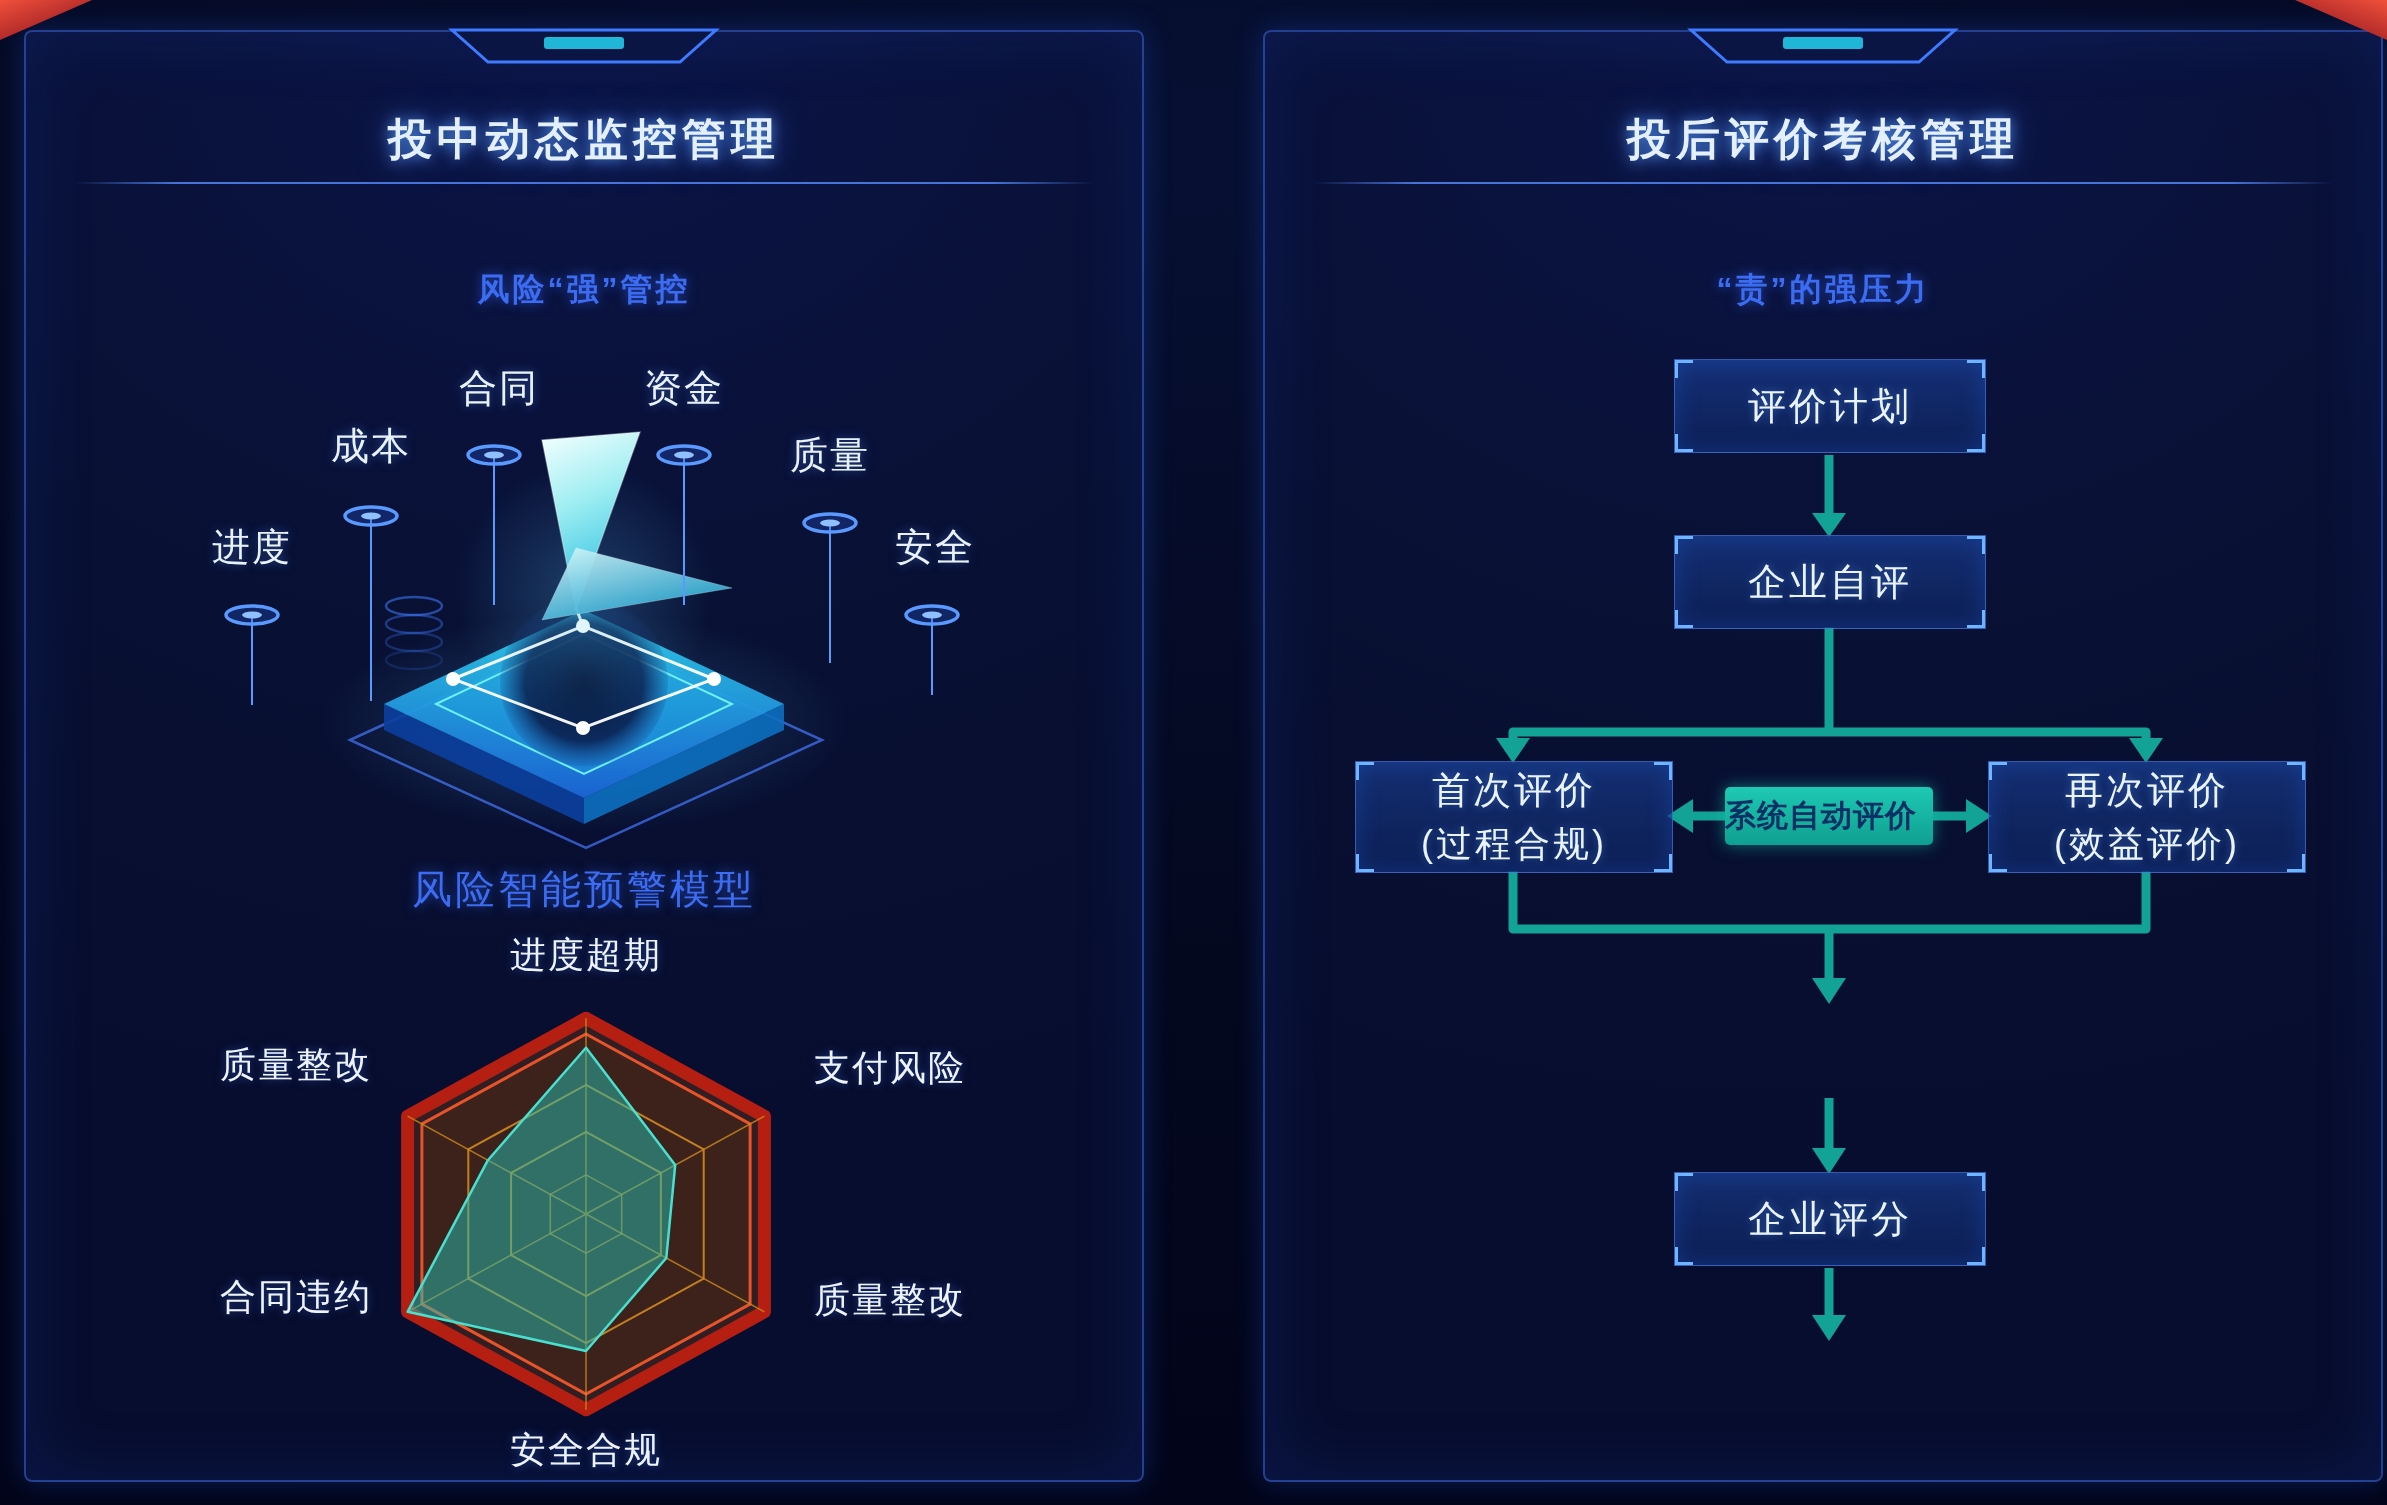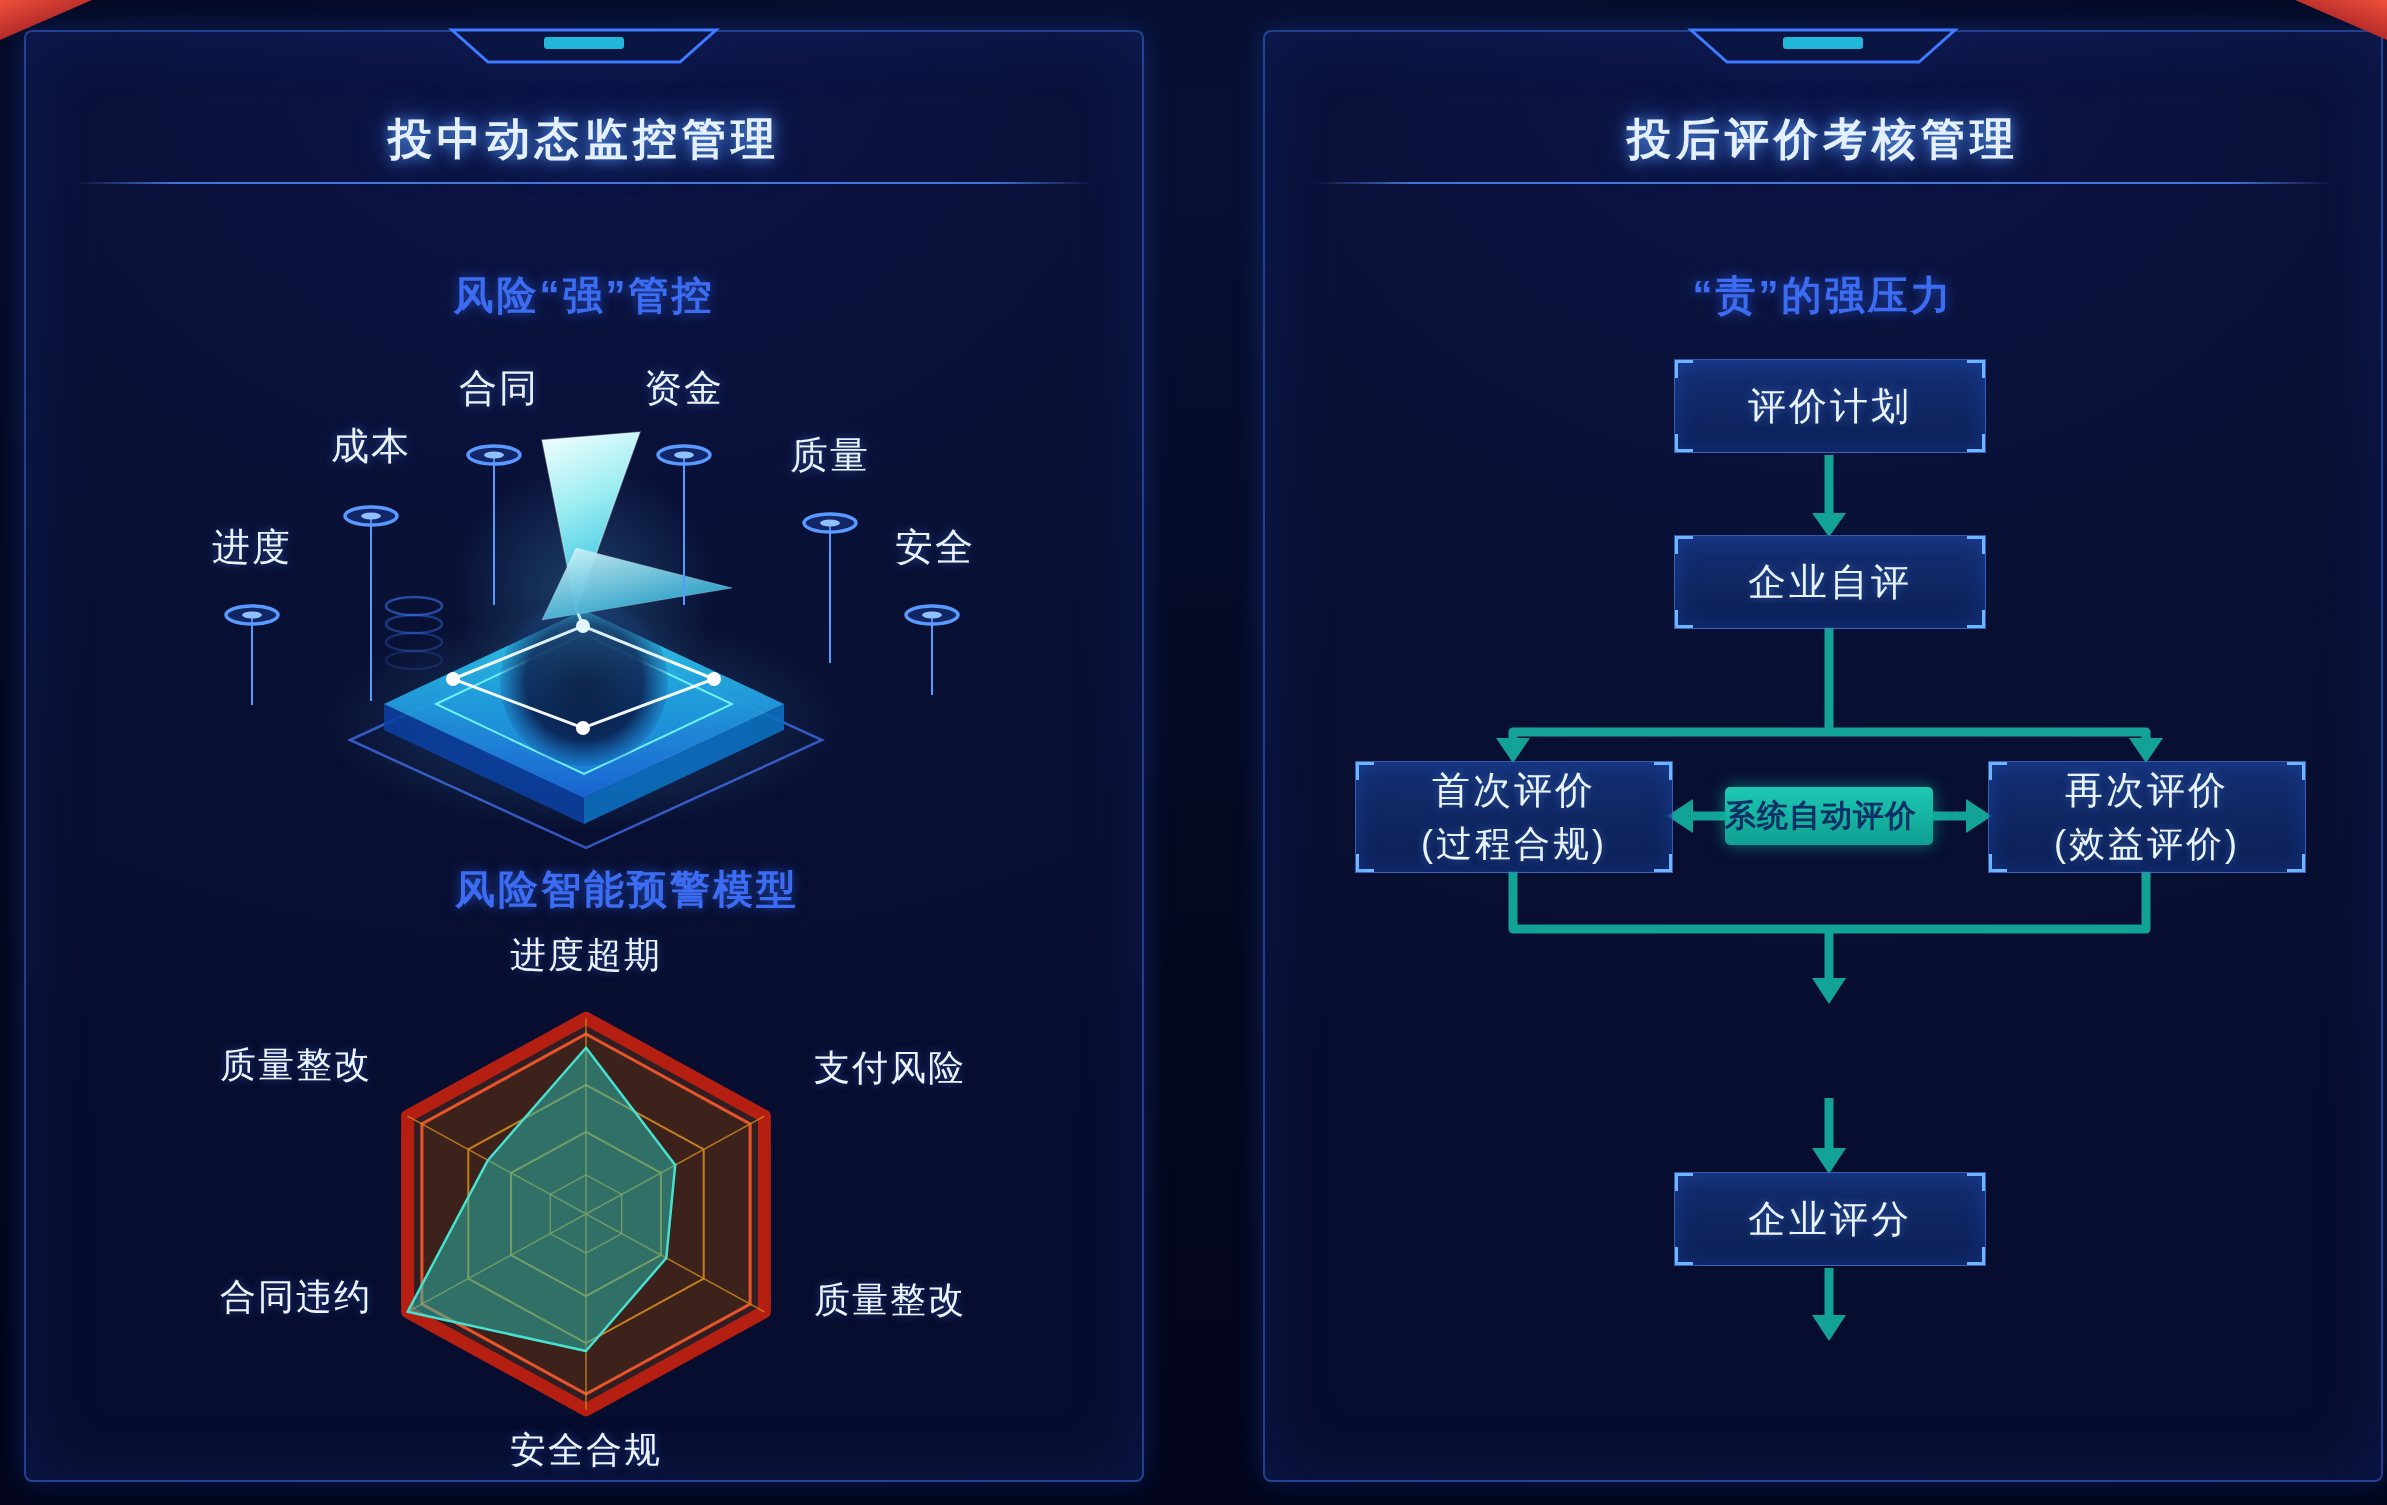"风险“强”管控" .panel-subtitle { font-size: 40px -> 32px }
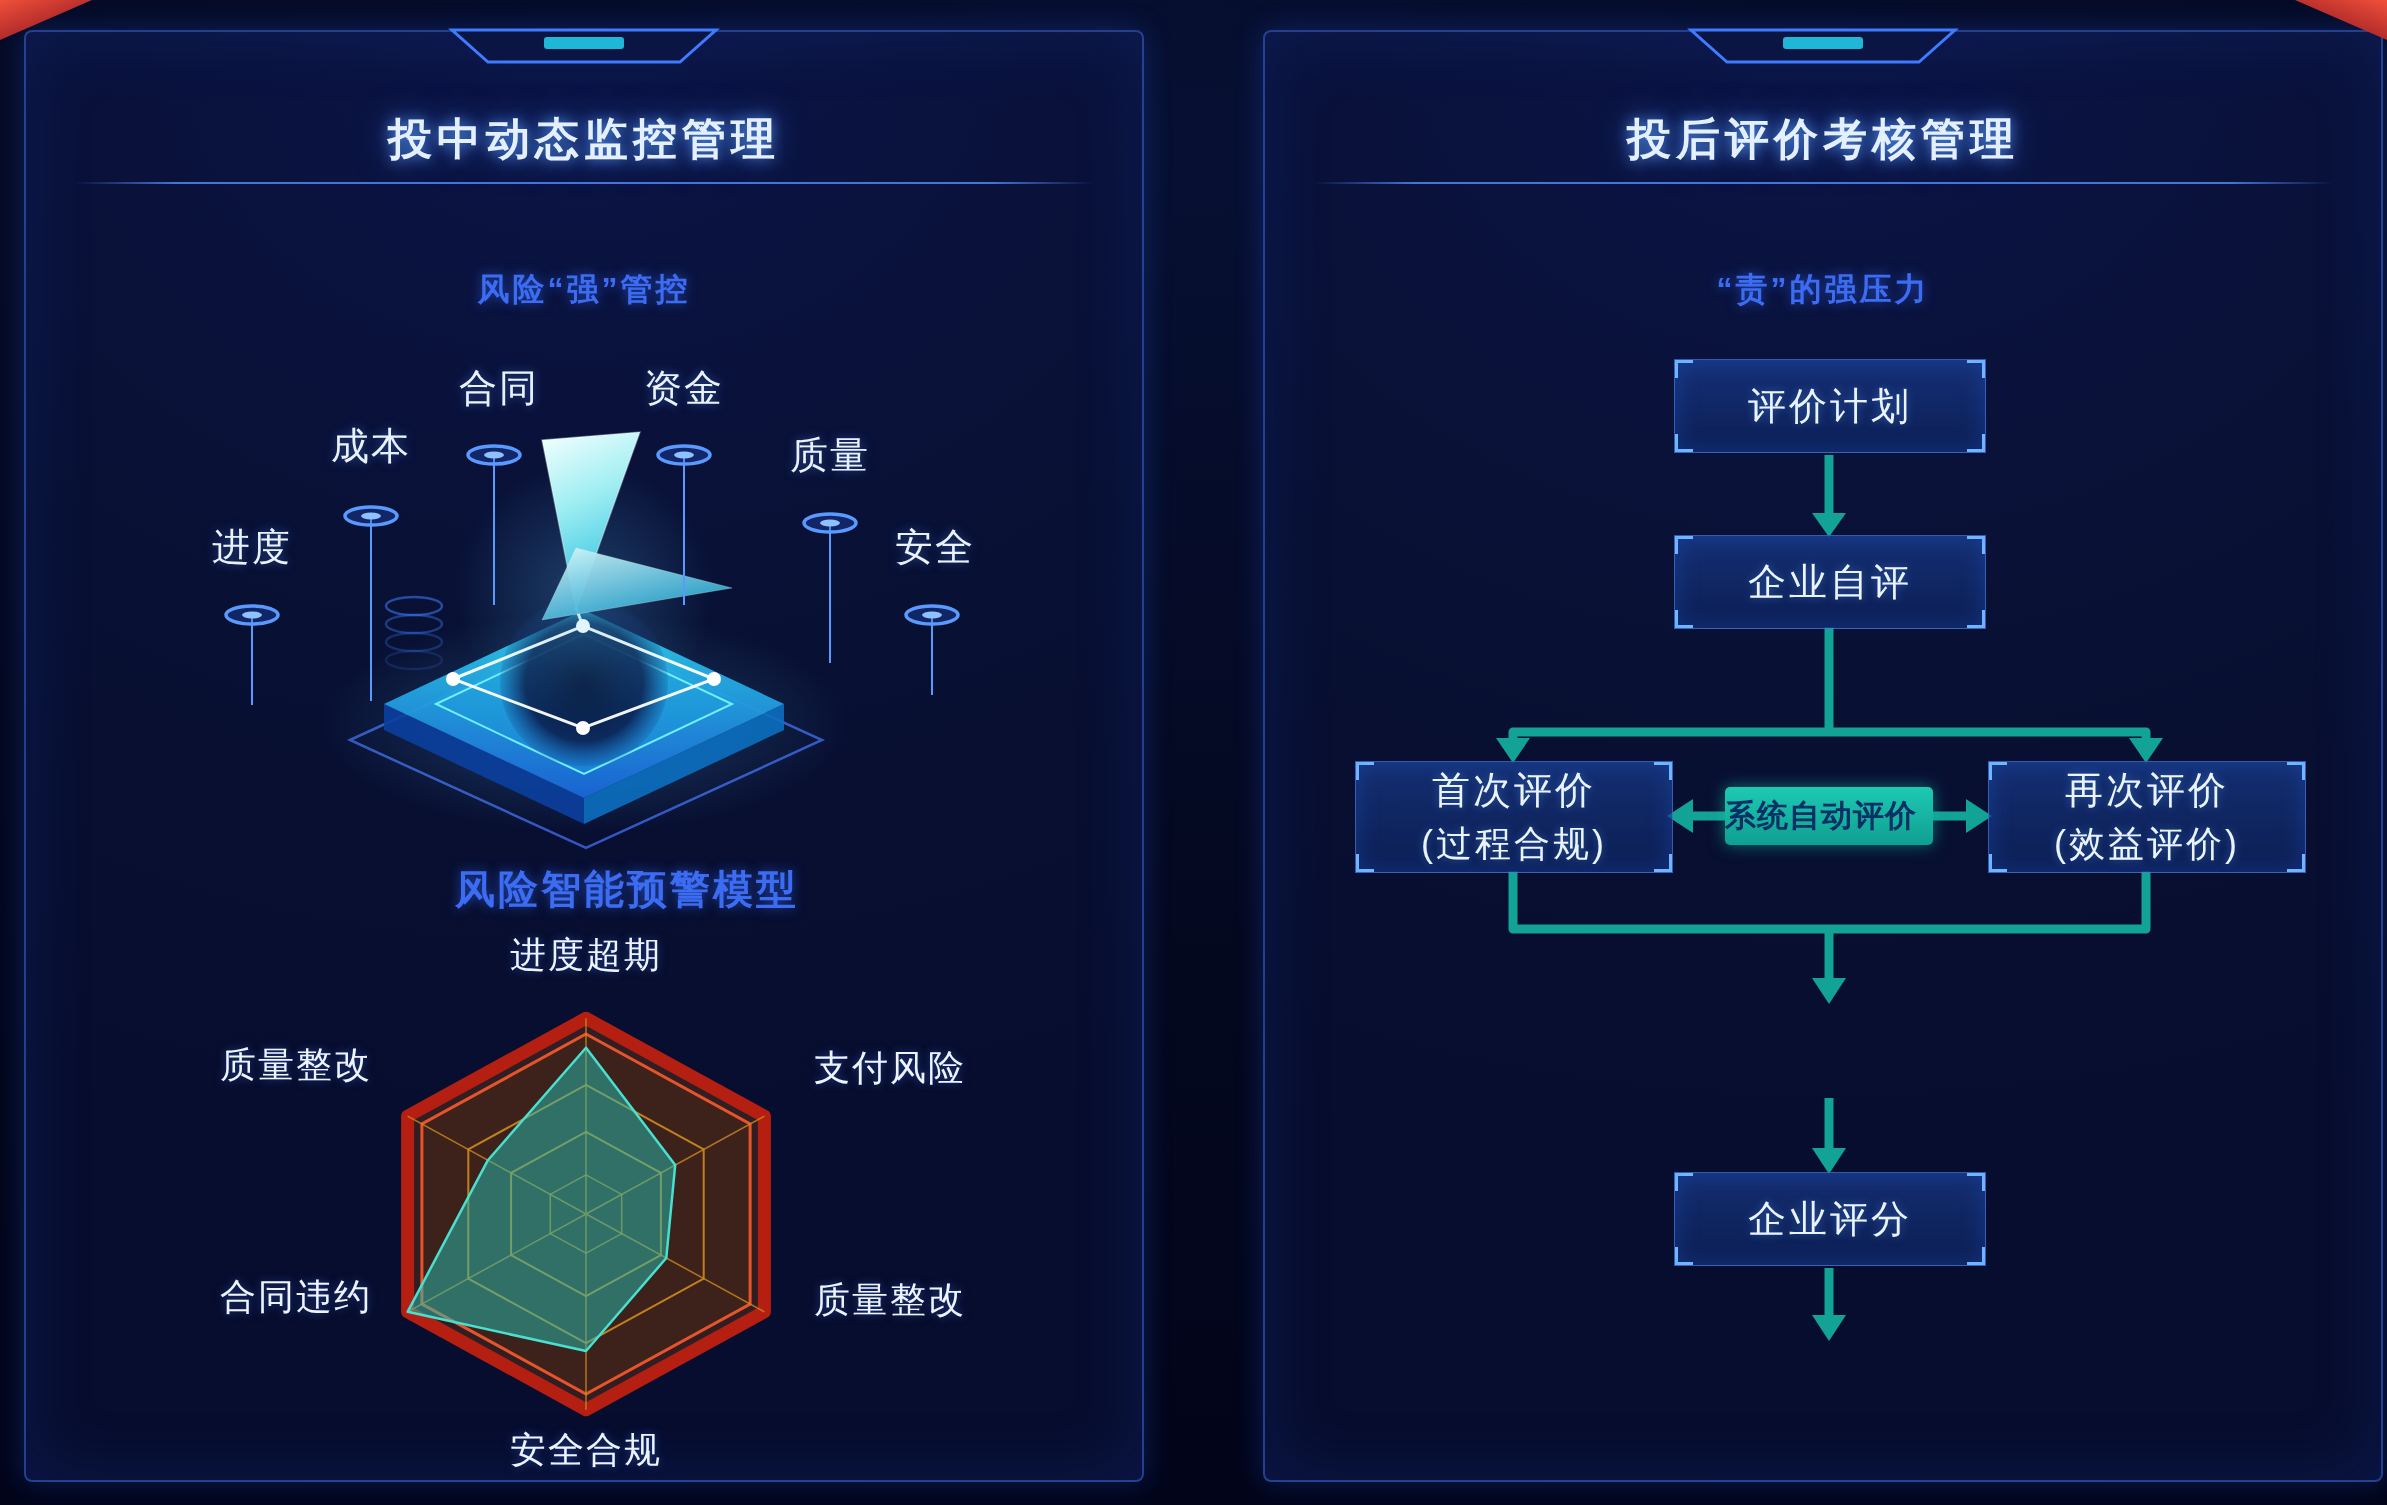"风险智能预警模型" .model-title { font-weight: 700 -> 400; padding-left: 43px -> none }
